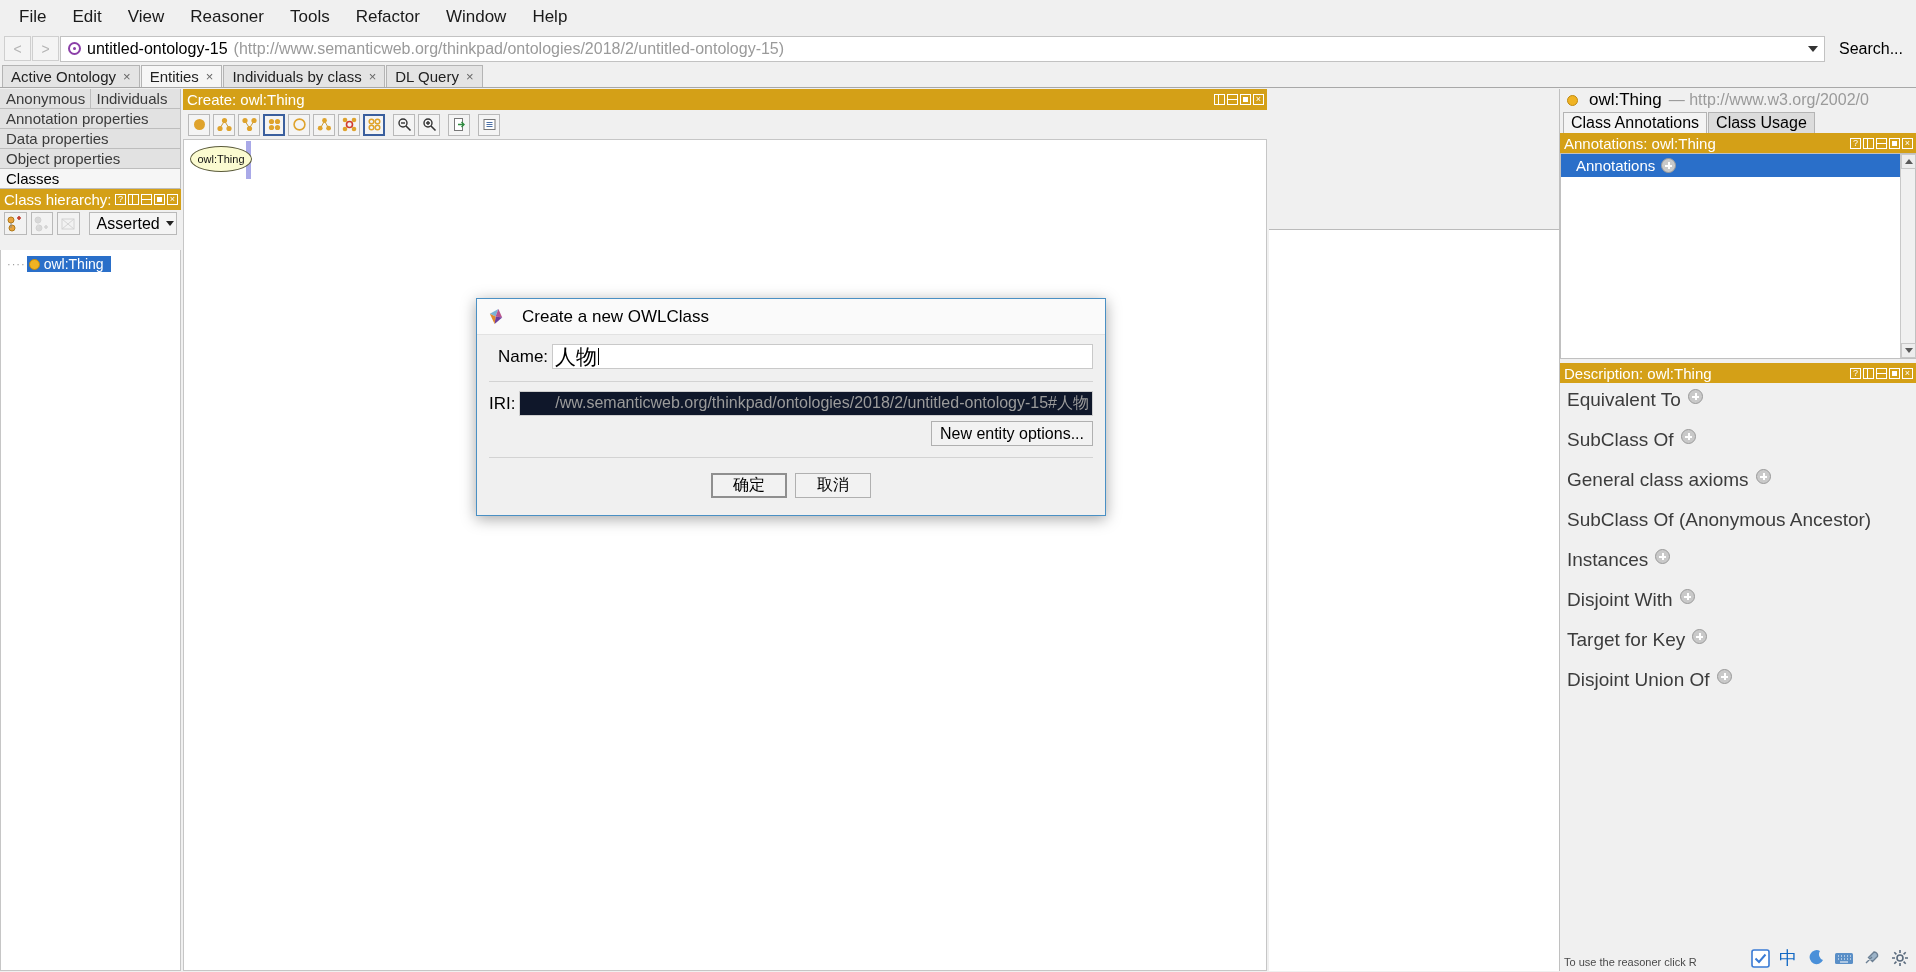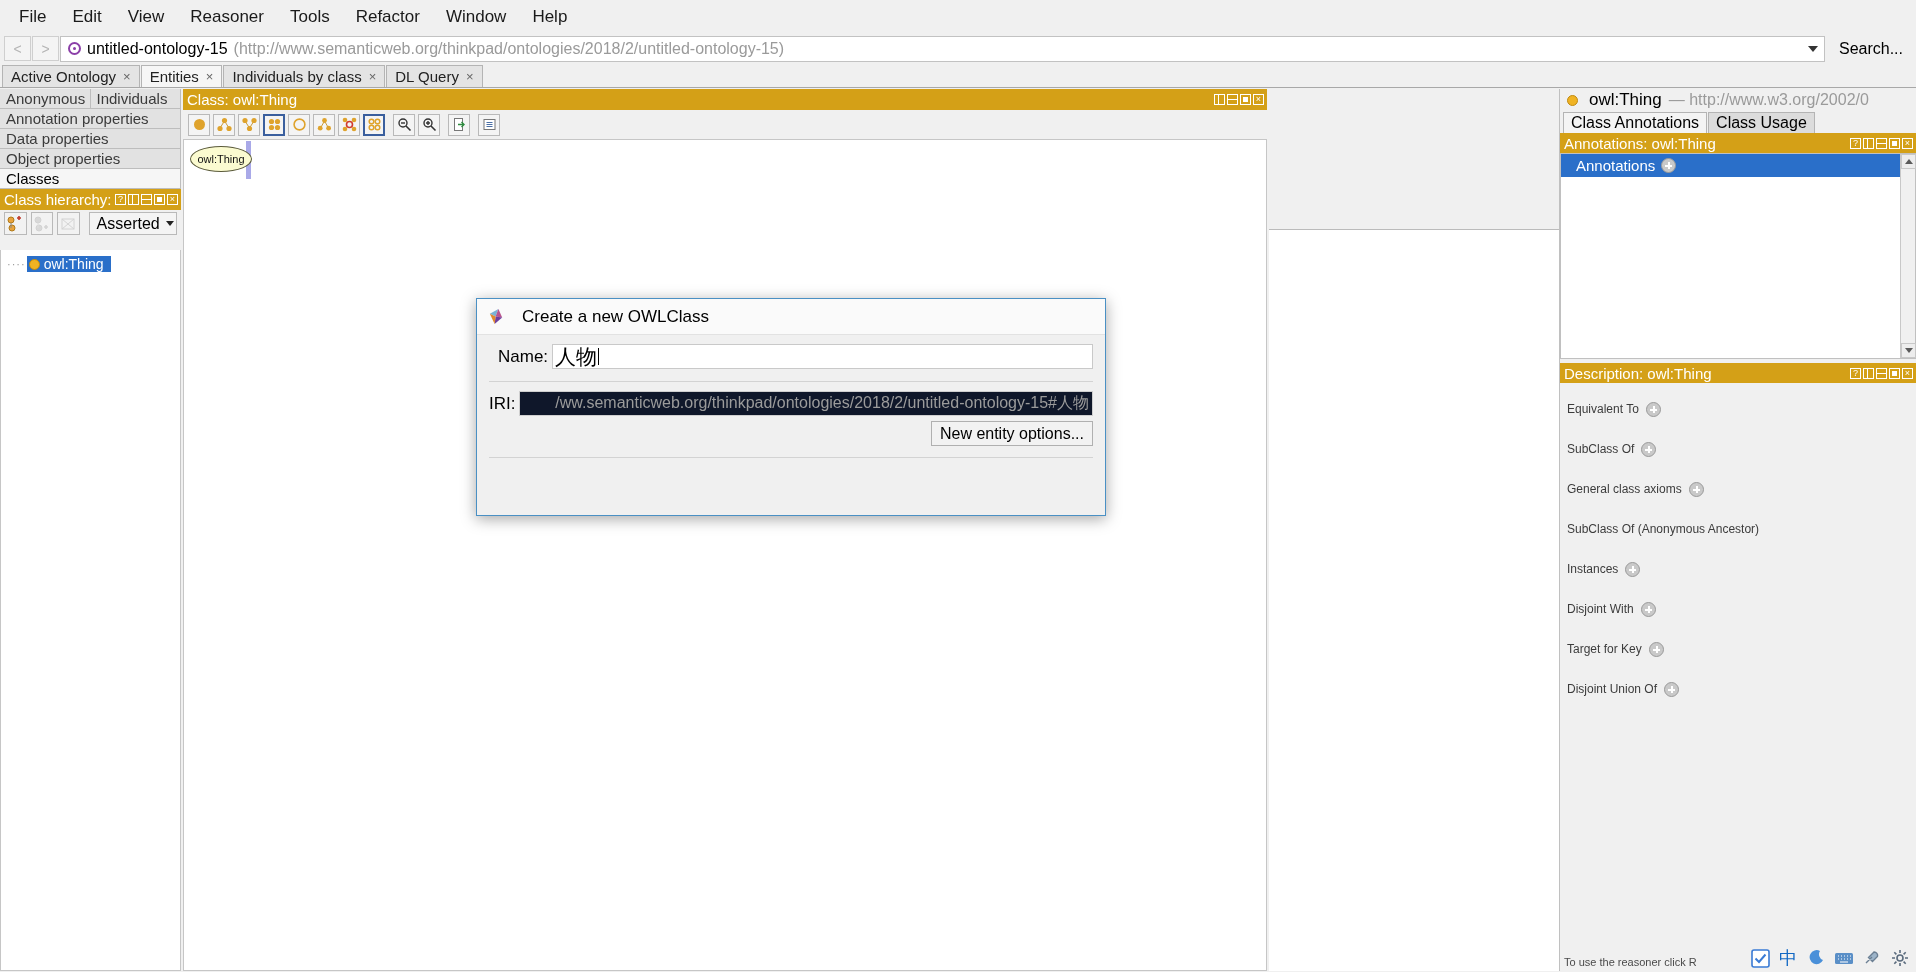"Class: owl:Thing" span.ttl { text: Class -> Create }
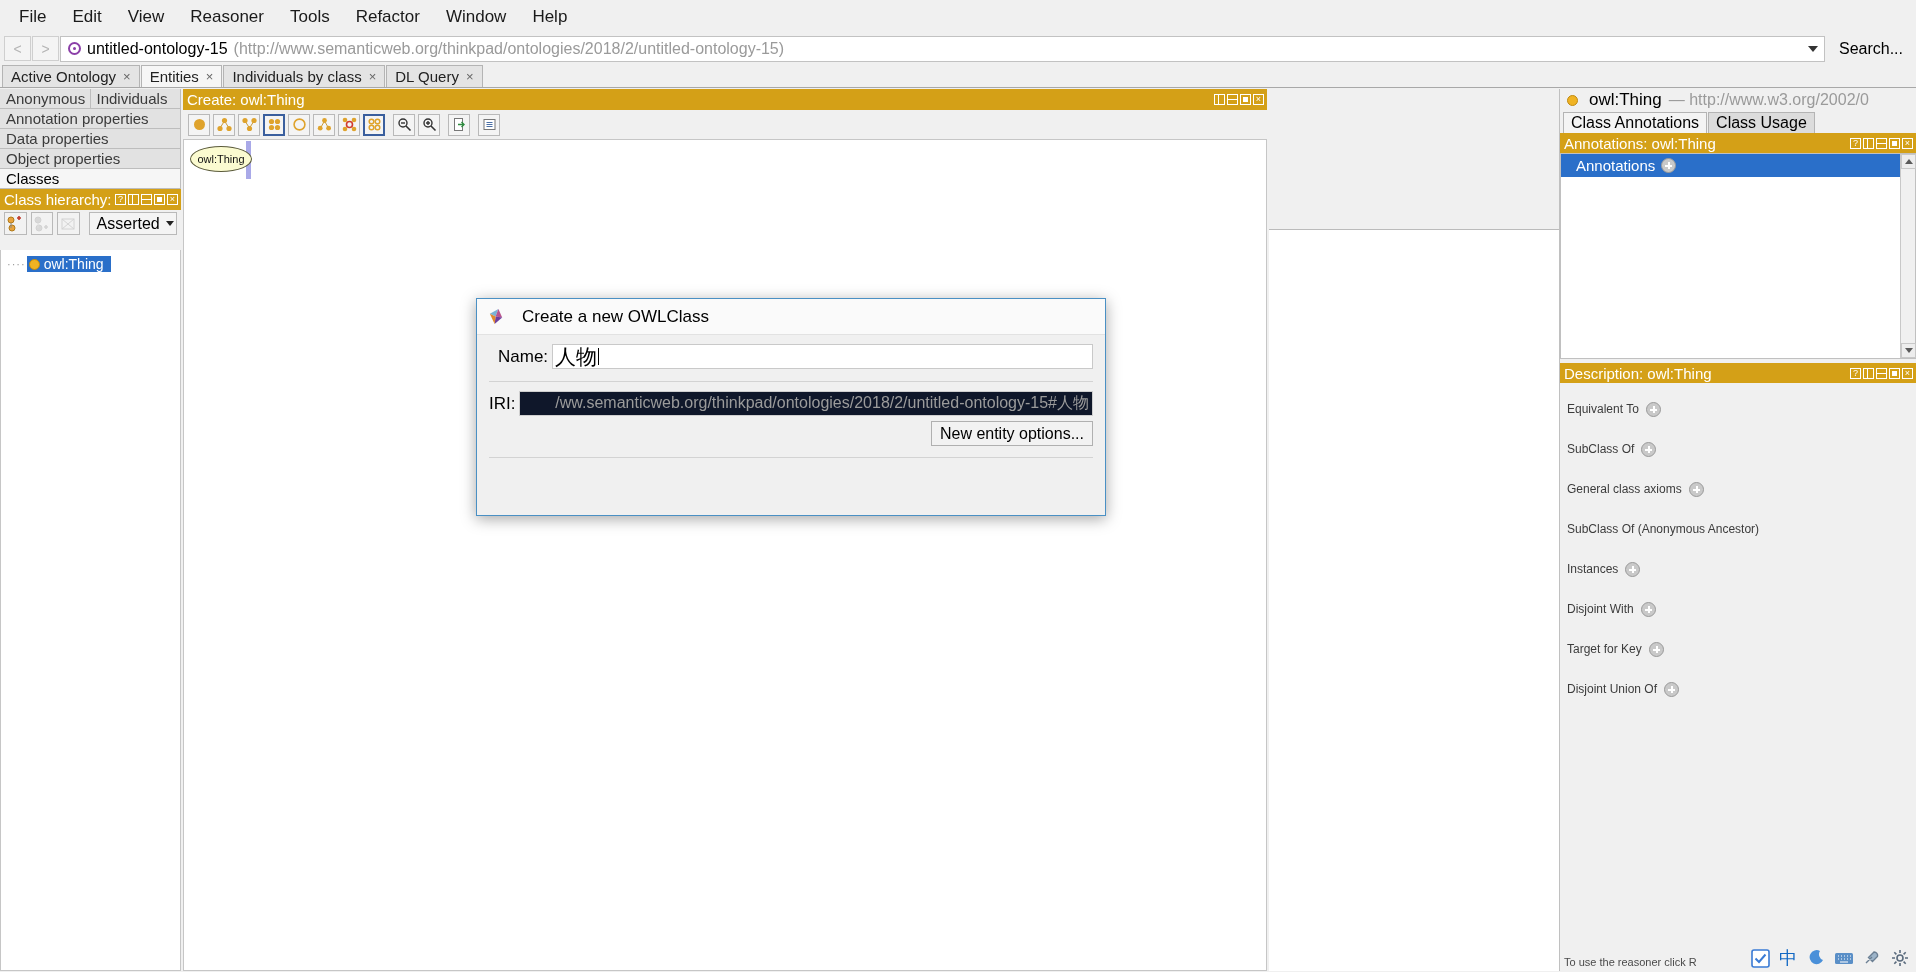"Equivalent To" .desc-item { align-items: center -> none; font-size: 12px -> 19px }
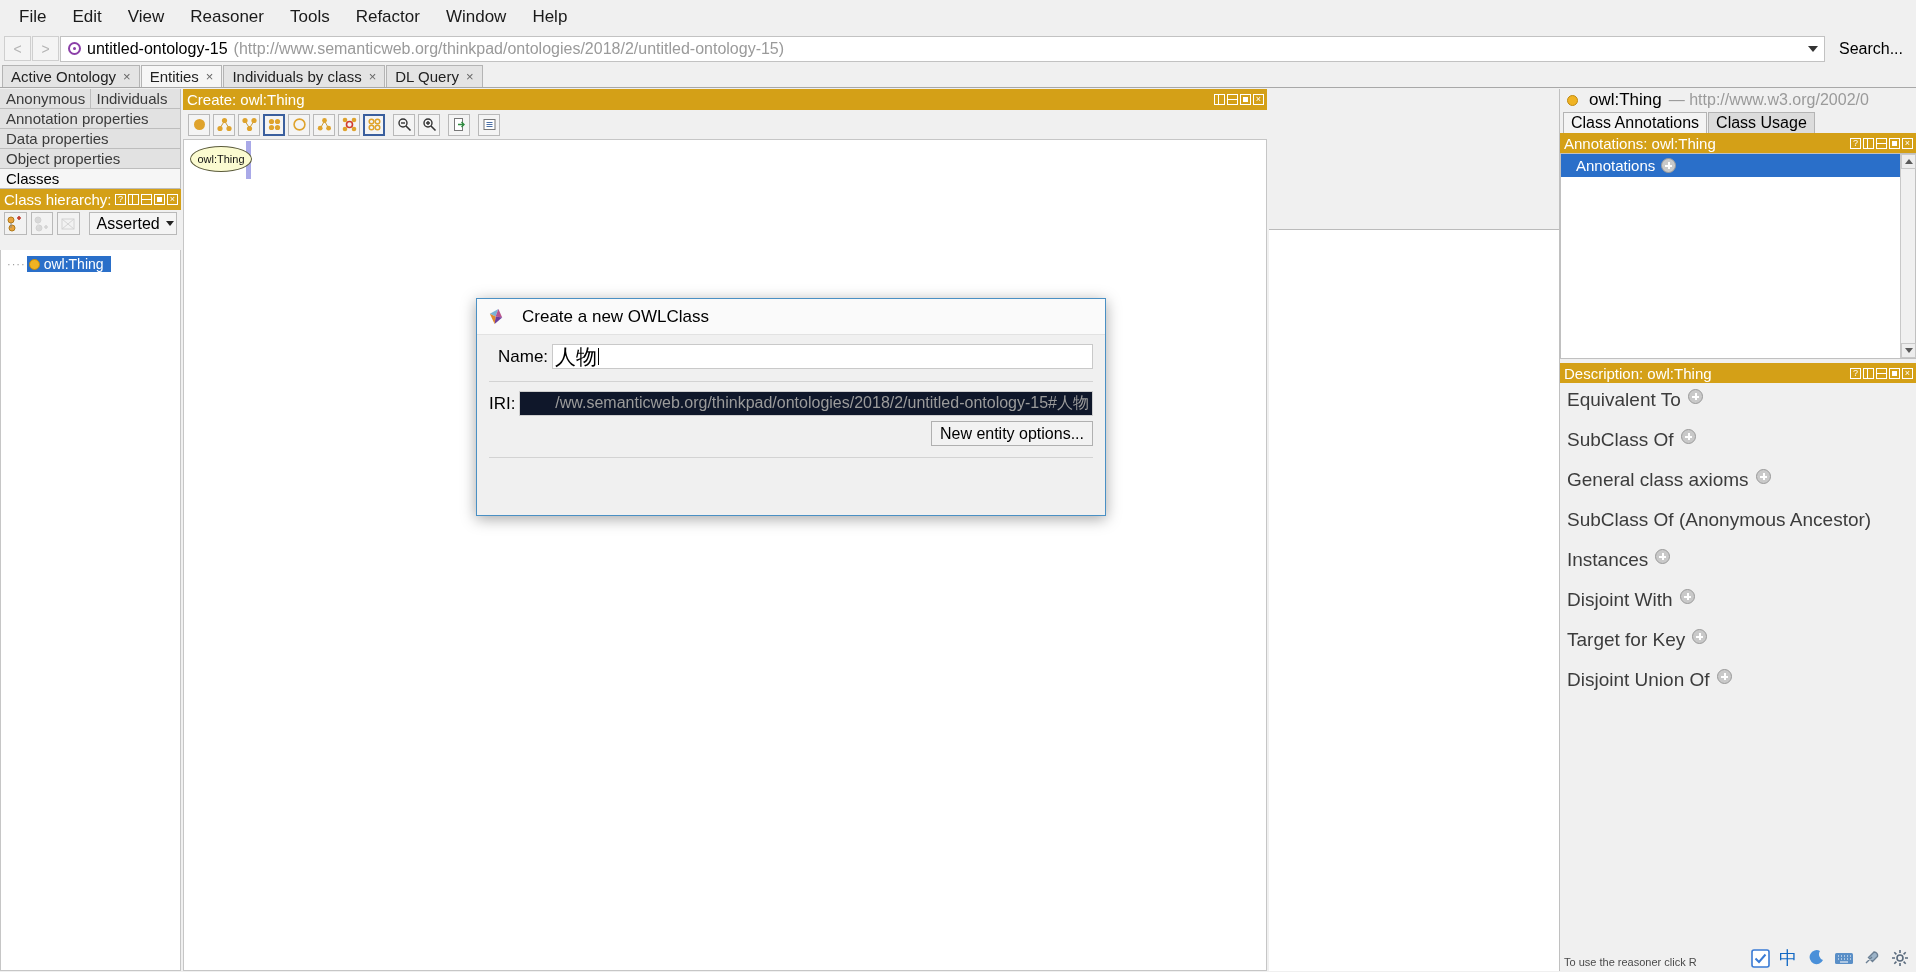"确定" div.btn-row { html: none -> <div> <span>确定</span> <span>取消</span> </div> }
